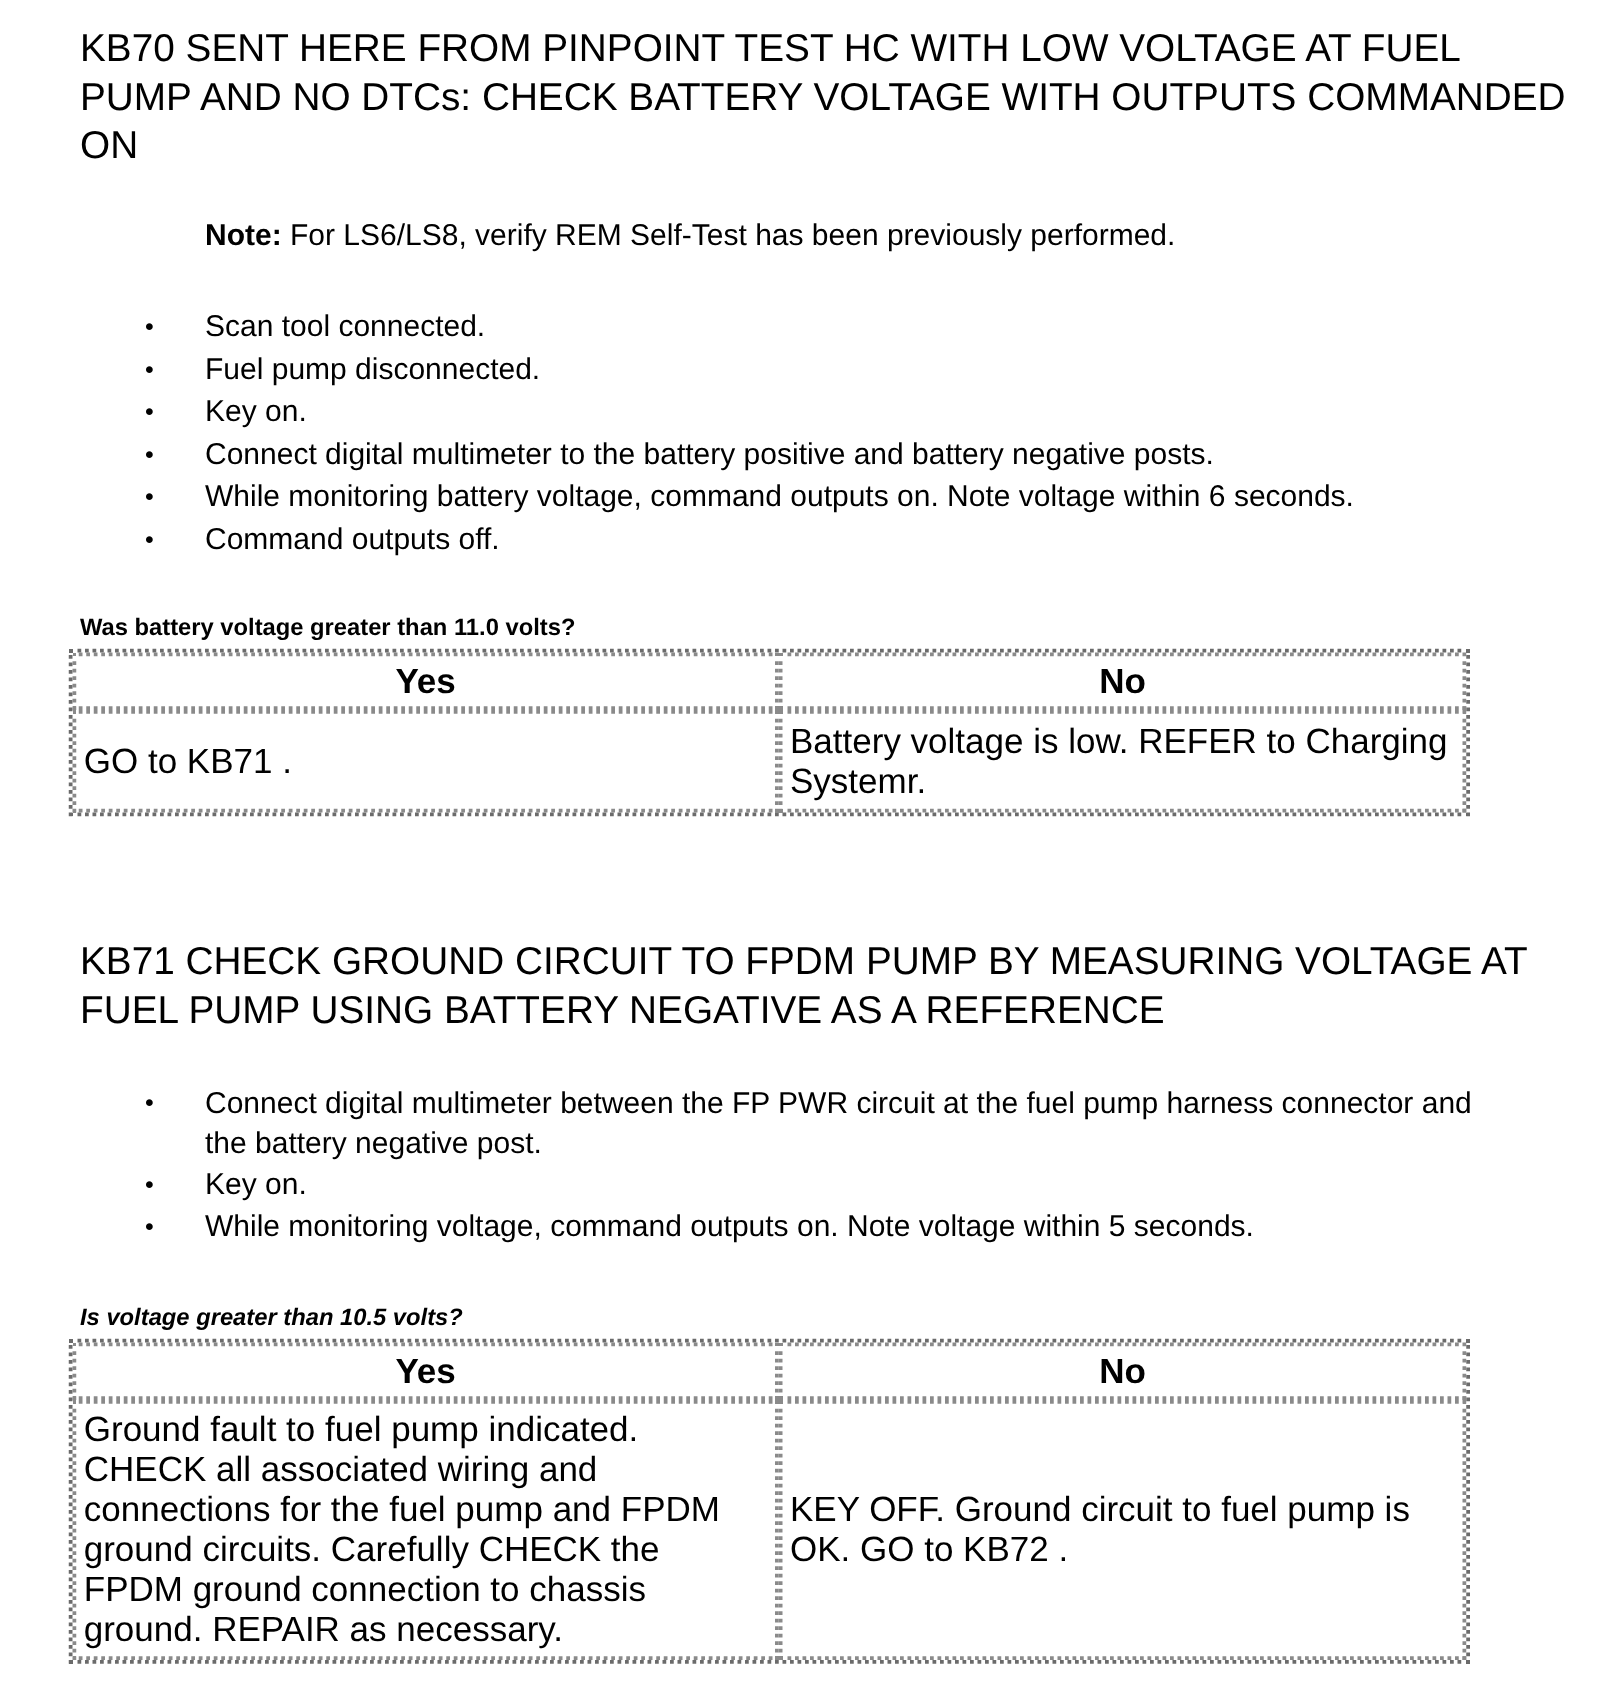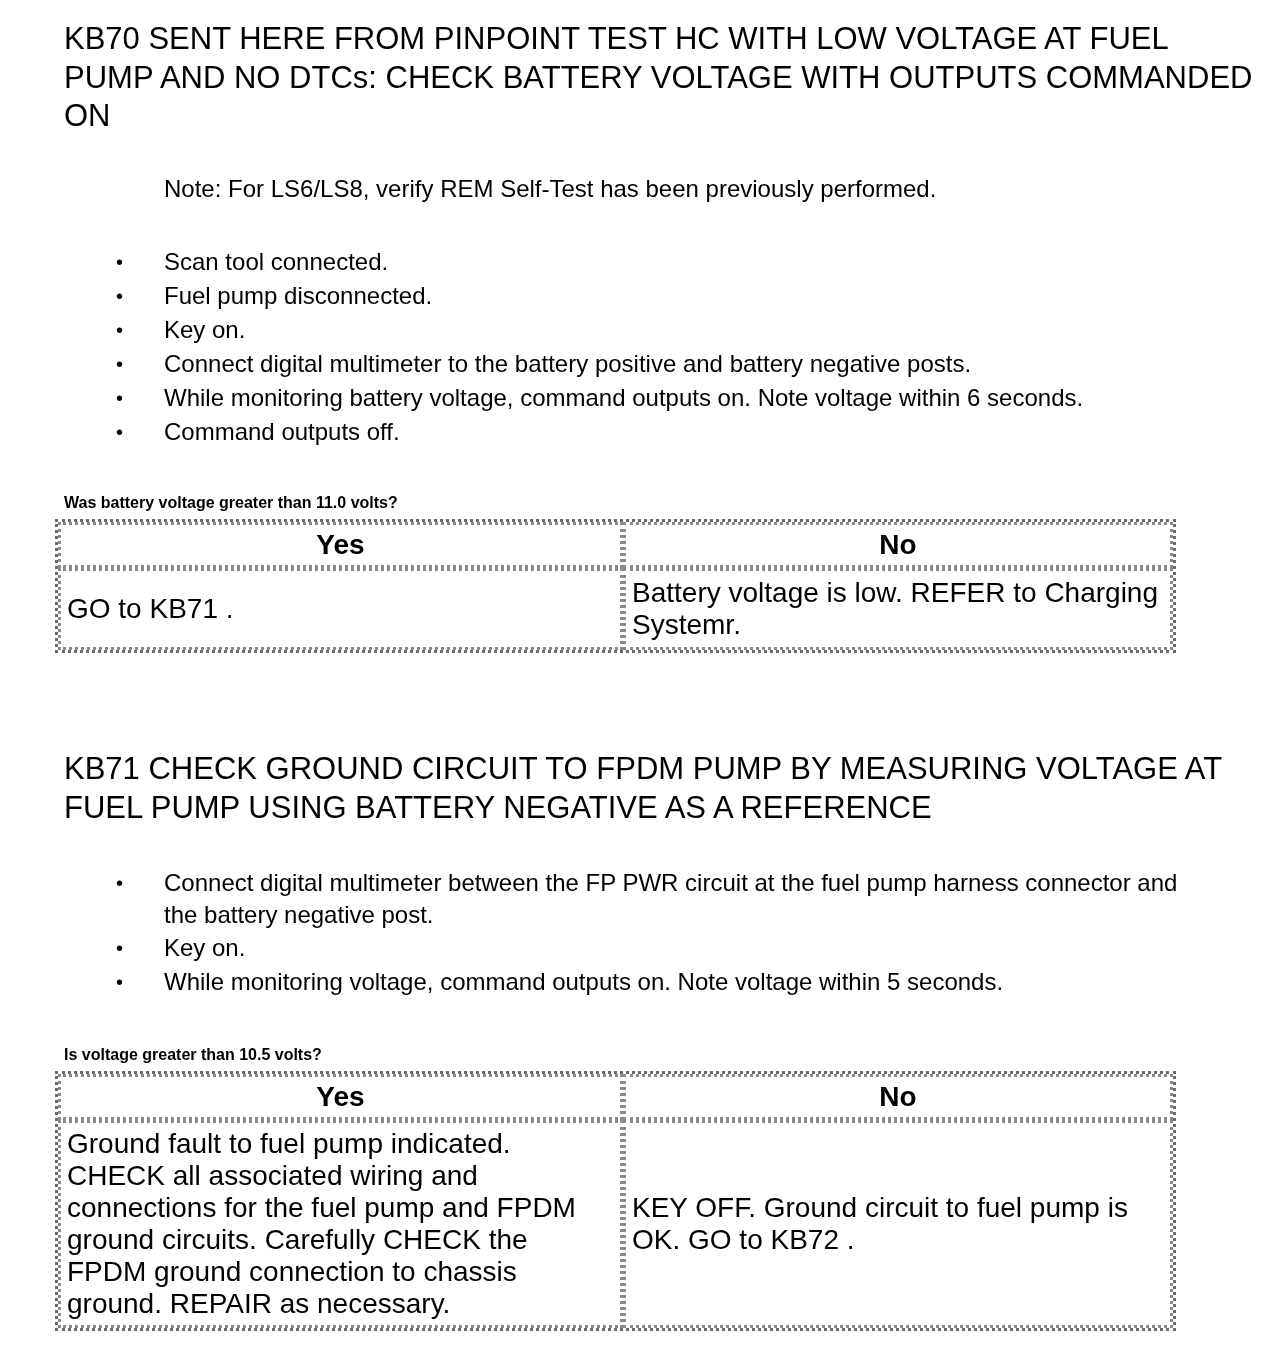"Note:" .note b { font-weight: normal -> bold }
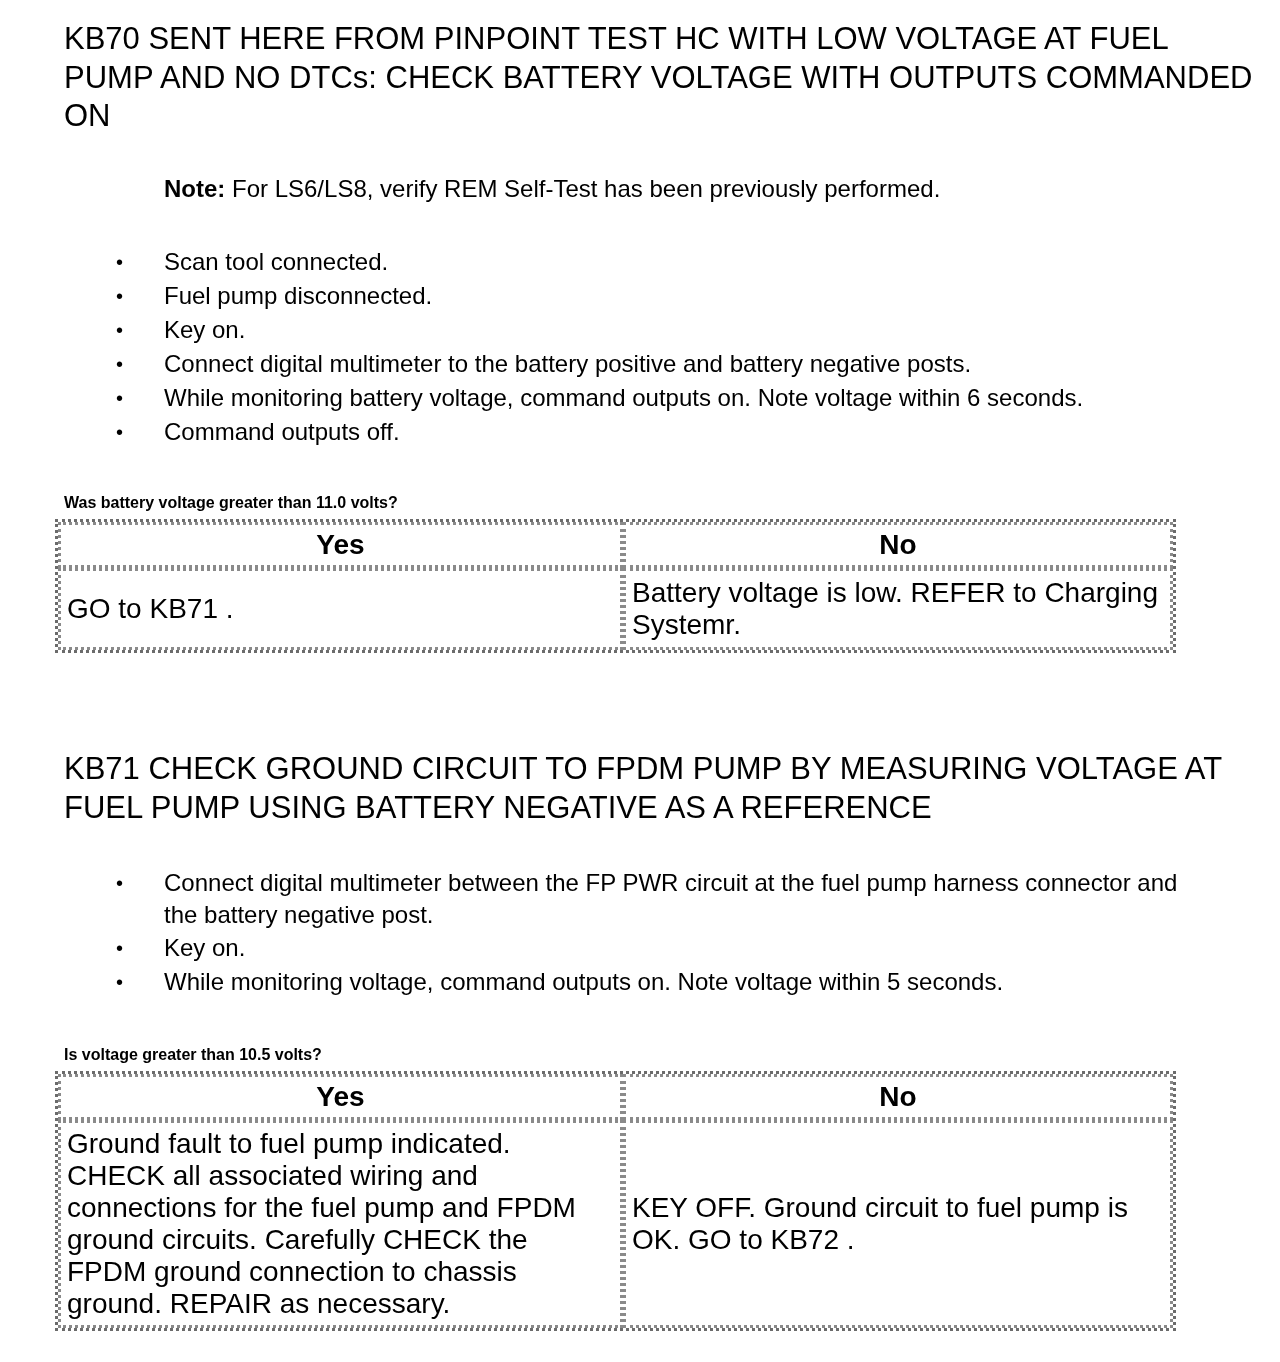"Was battery voltage greater than" .question { font-size: 16px -> 19px }
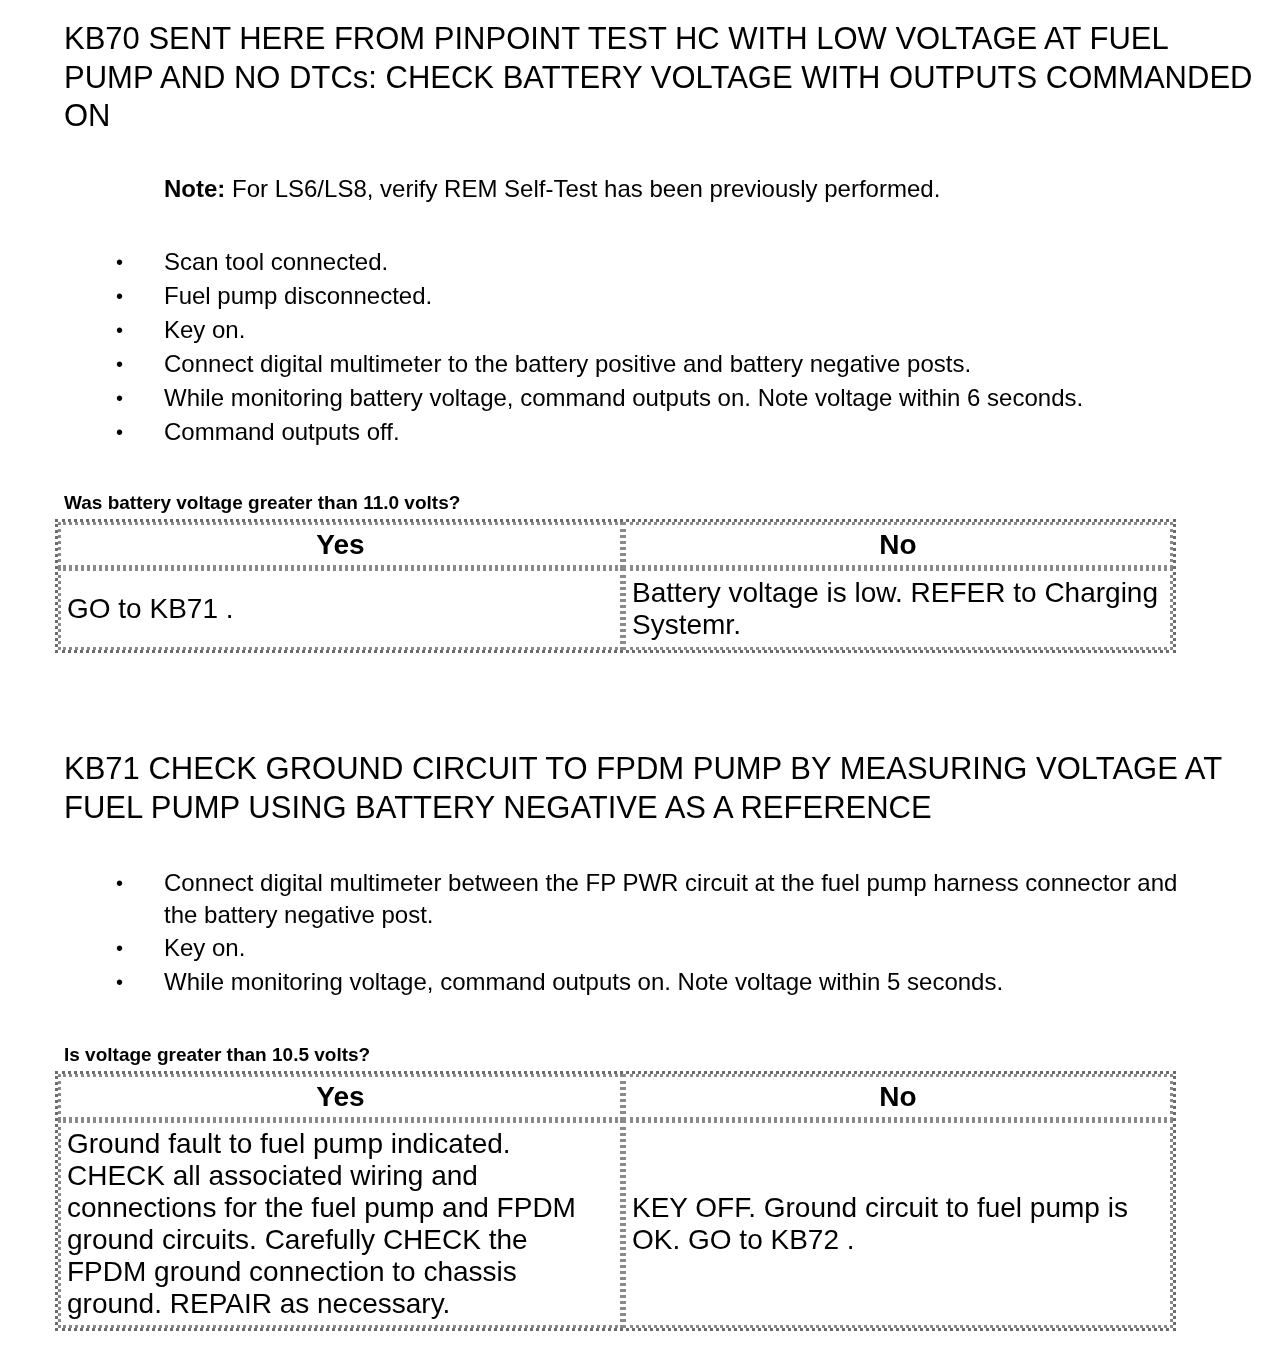"Is voltage greater than 10.5" #q2 { font-style: none -> italic }
